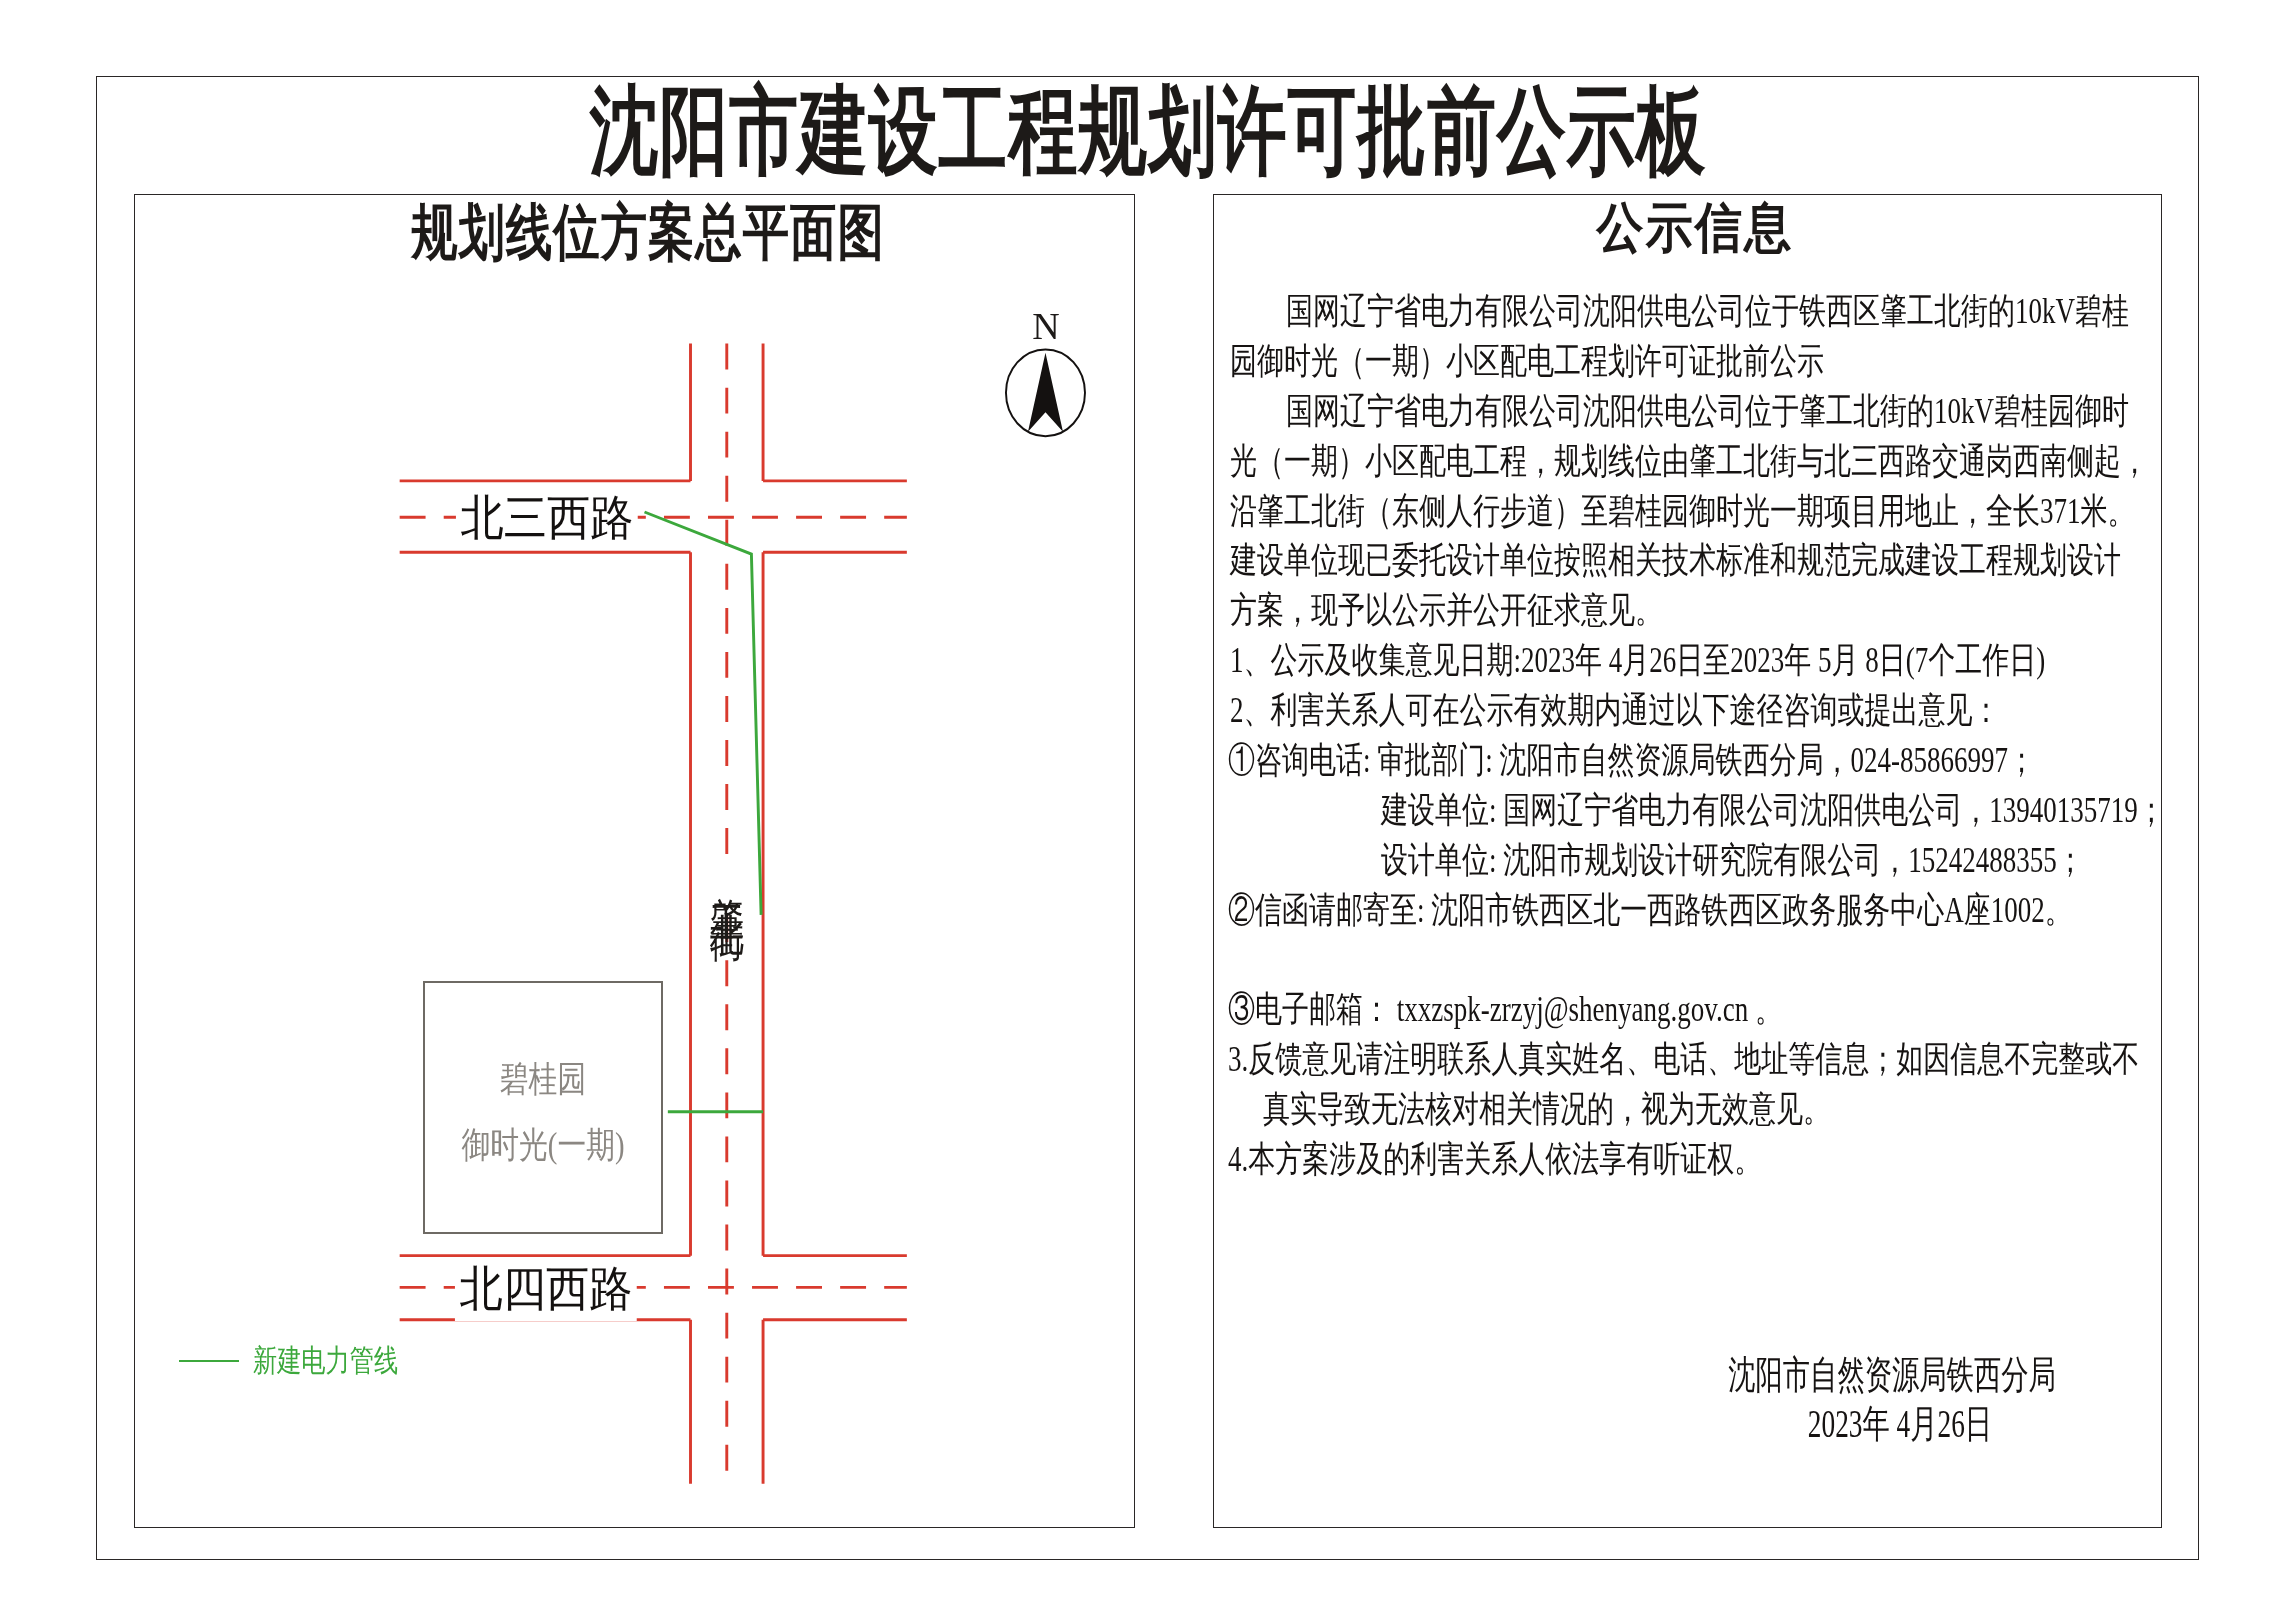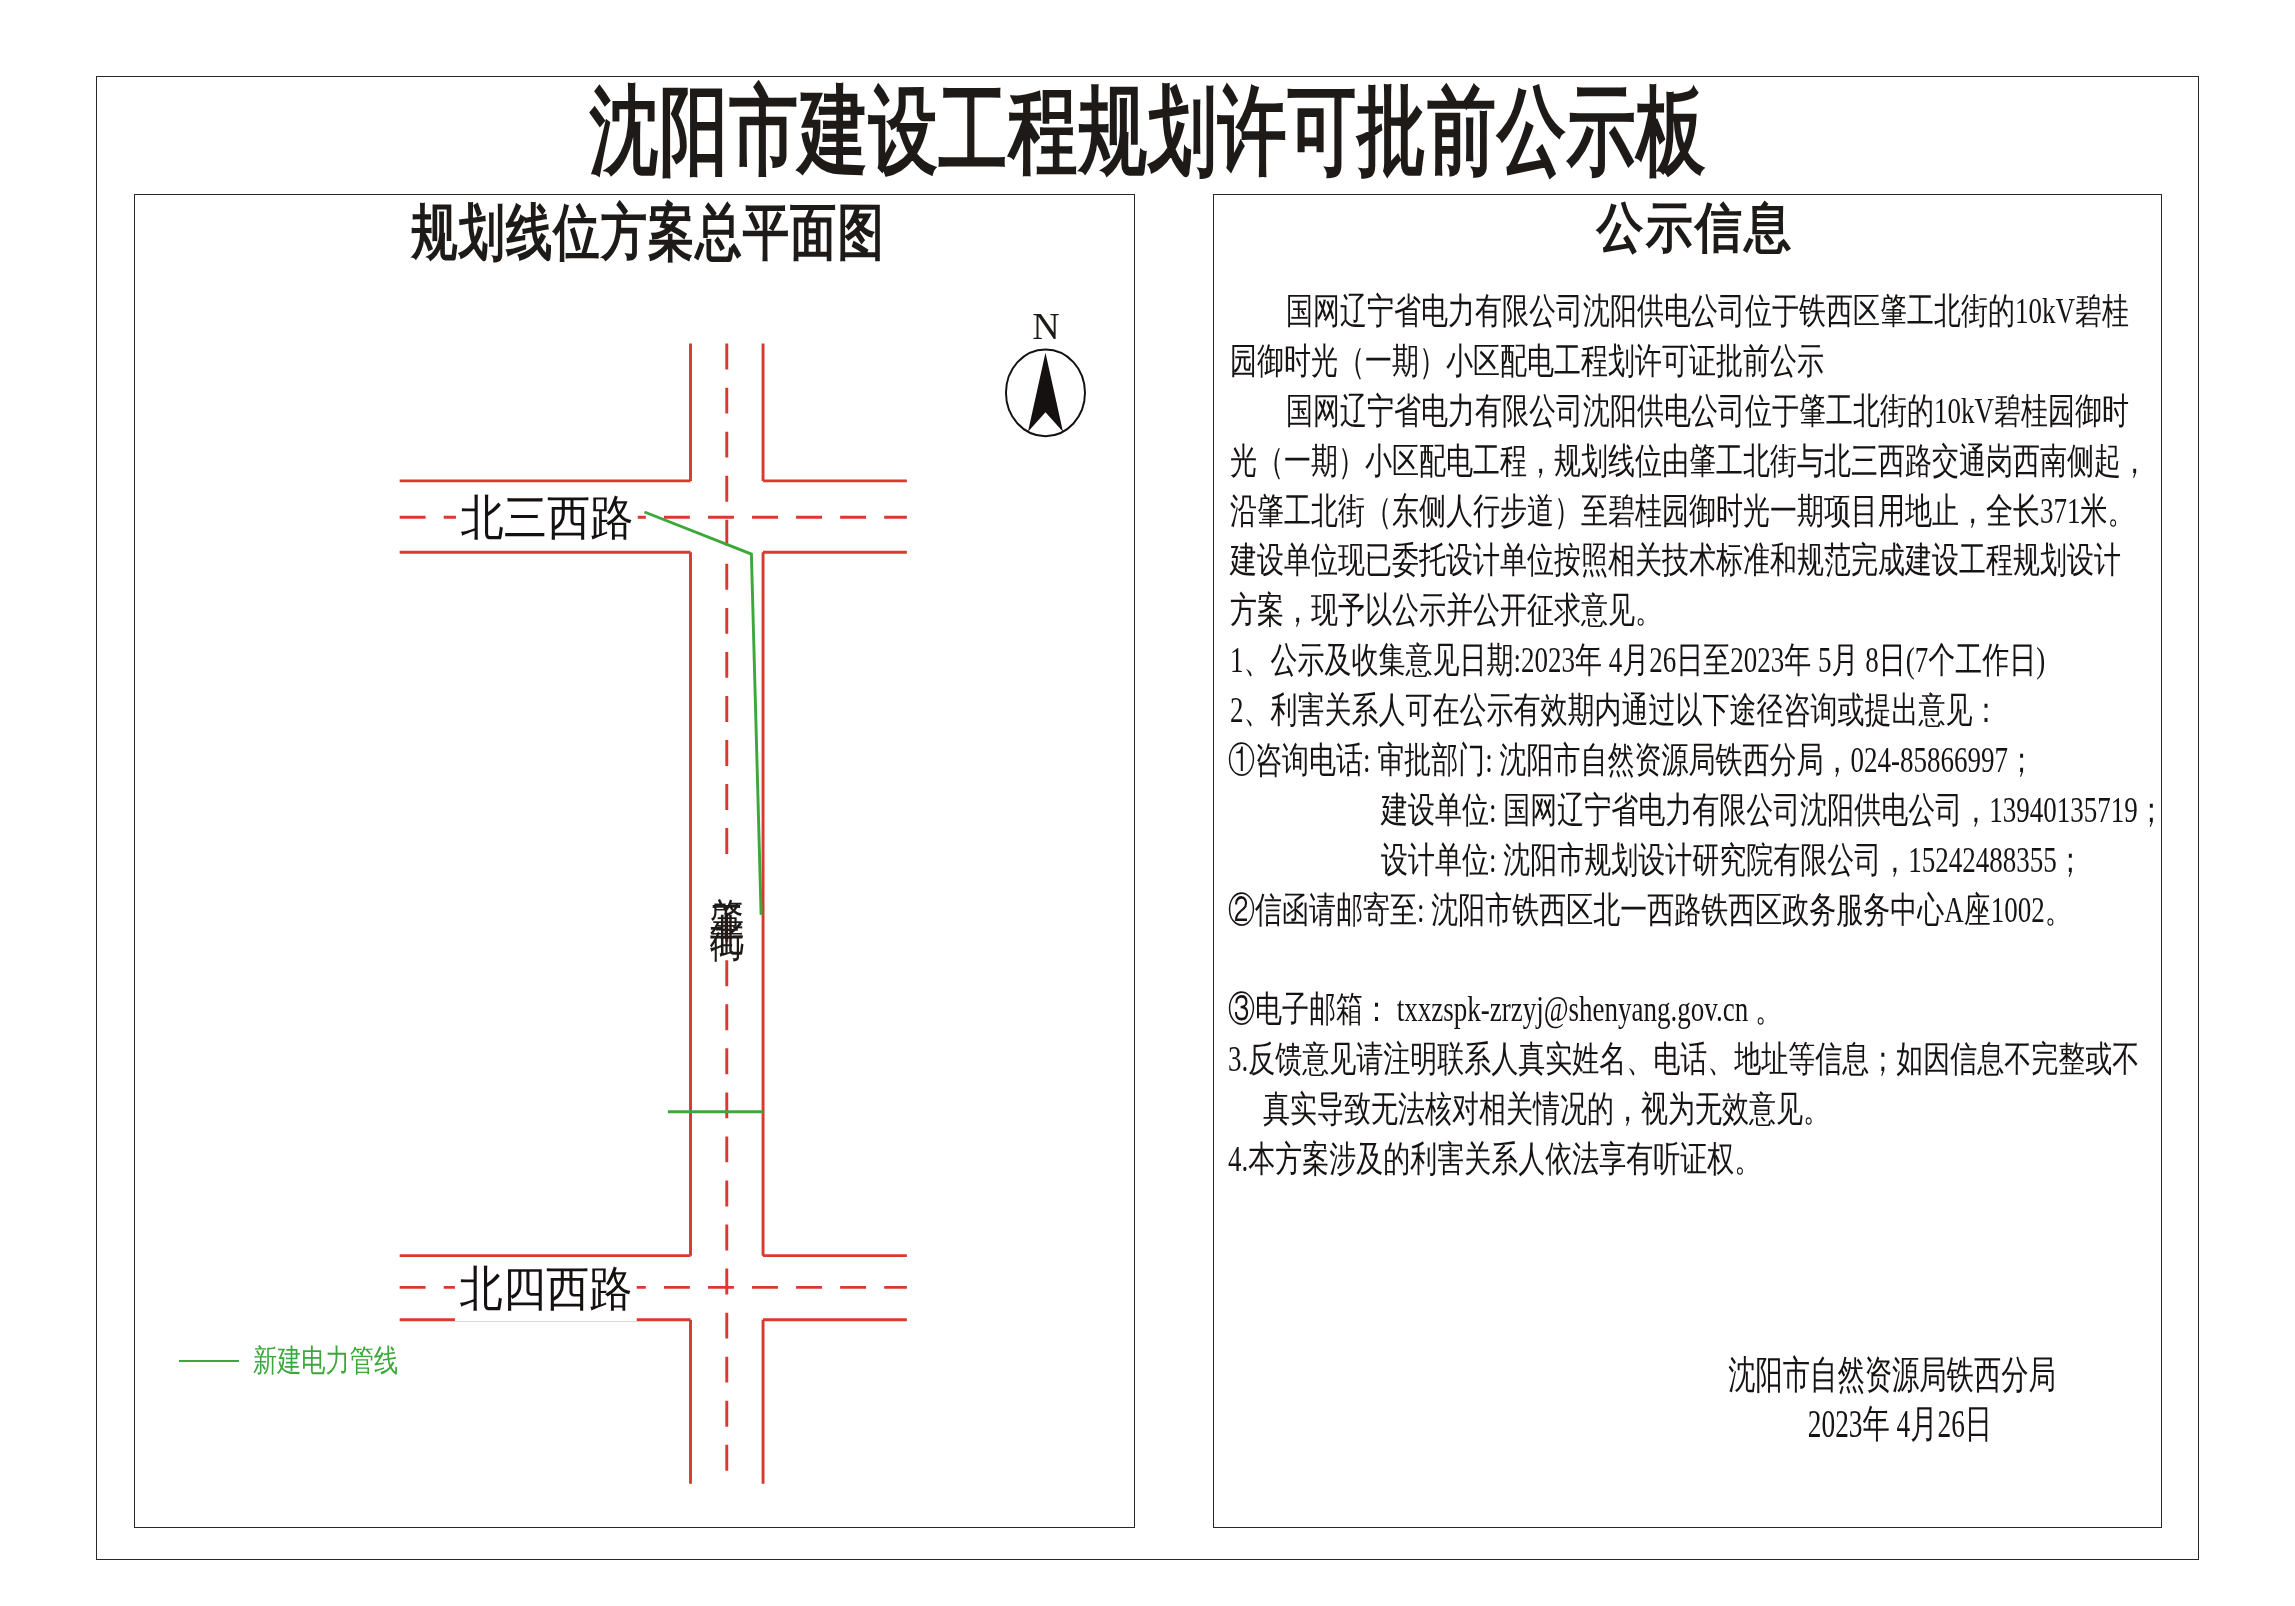"碧桂园" div.site-box { html: none -> <div> <div>碧桂园</div> <div>御时光(一期)</div> </div> }
